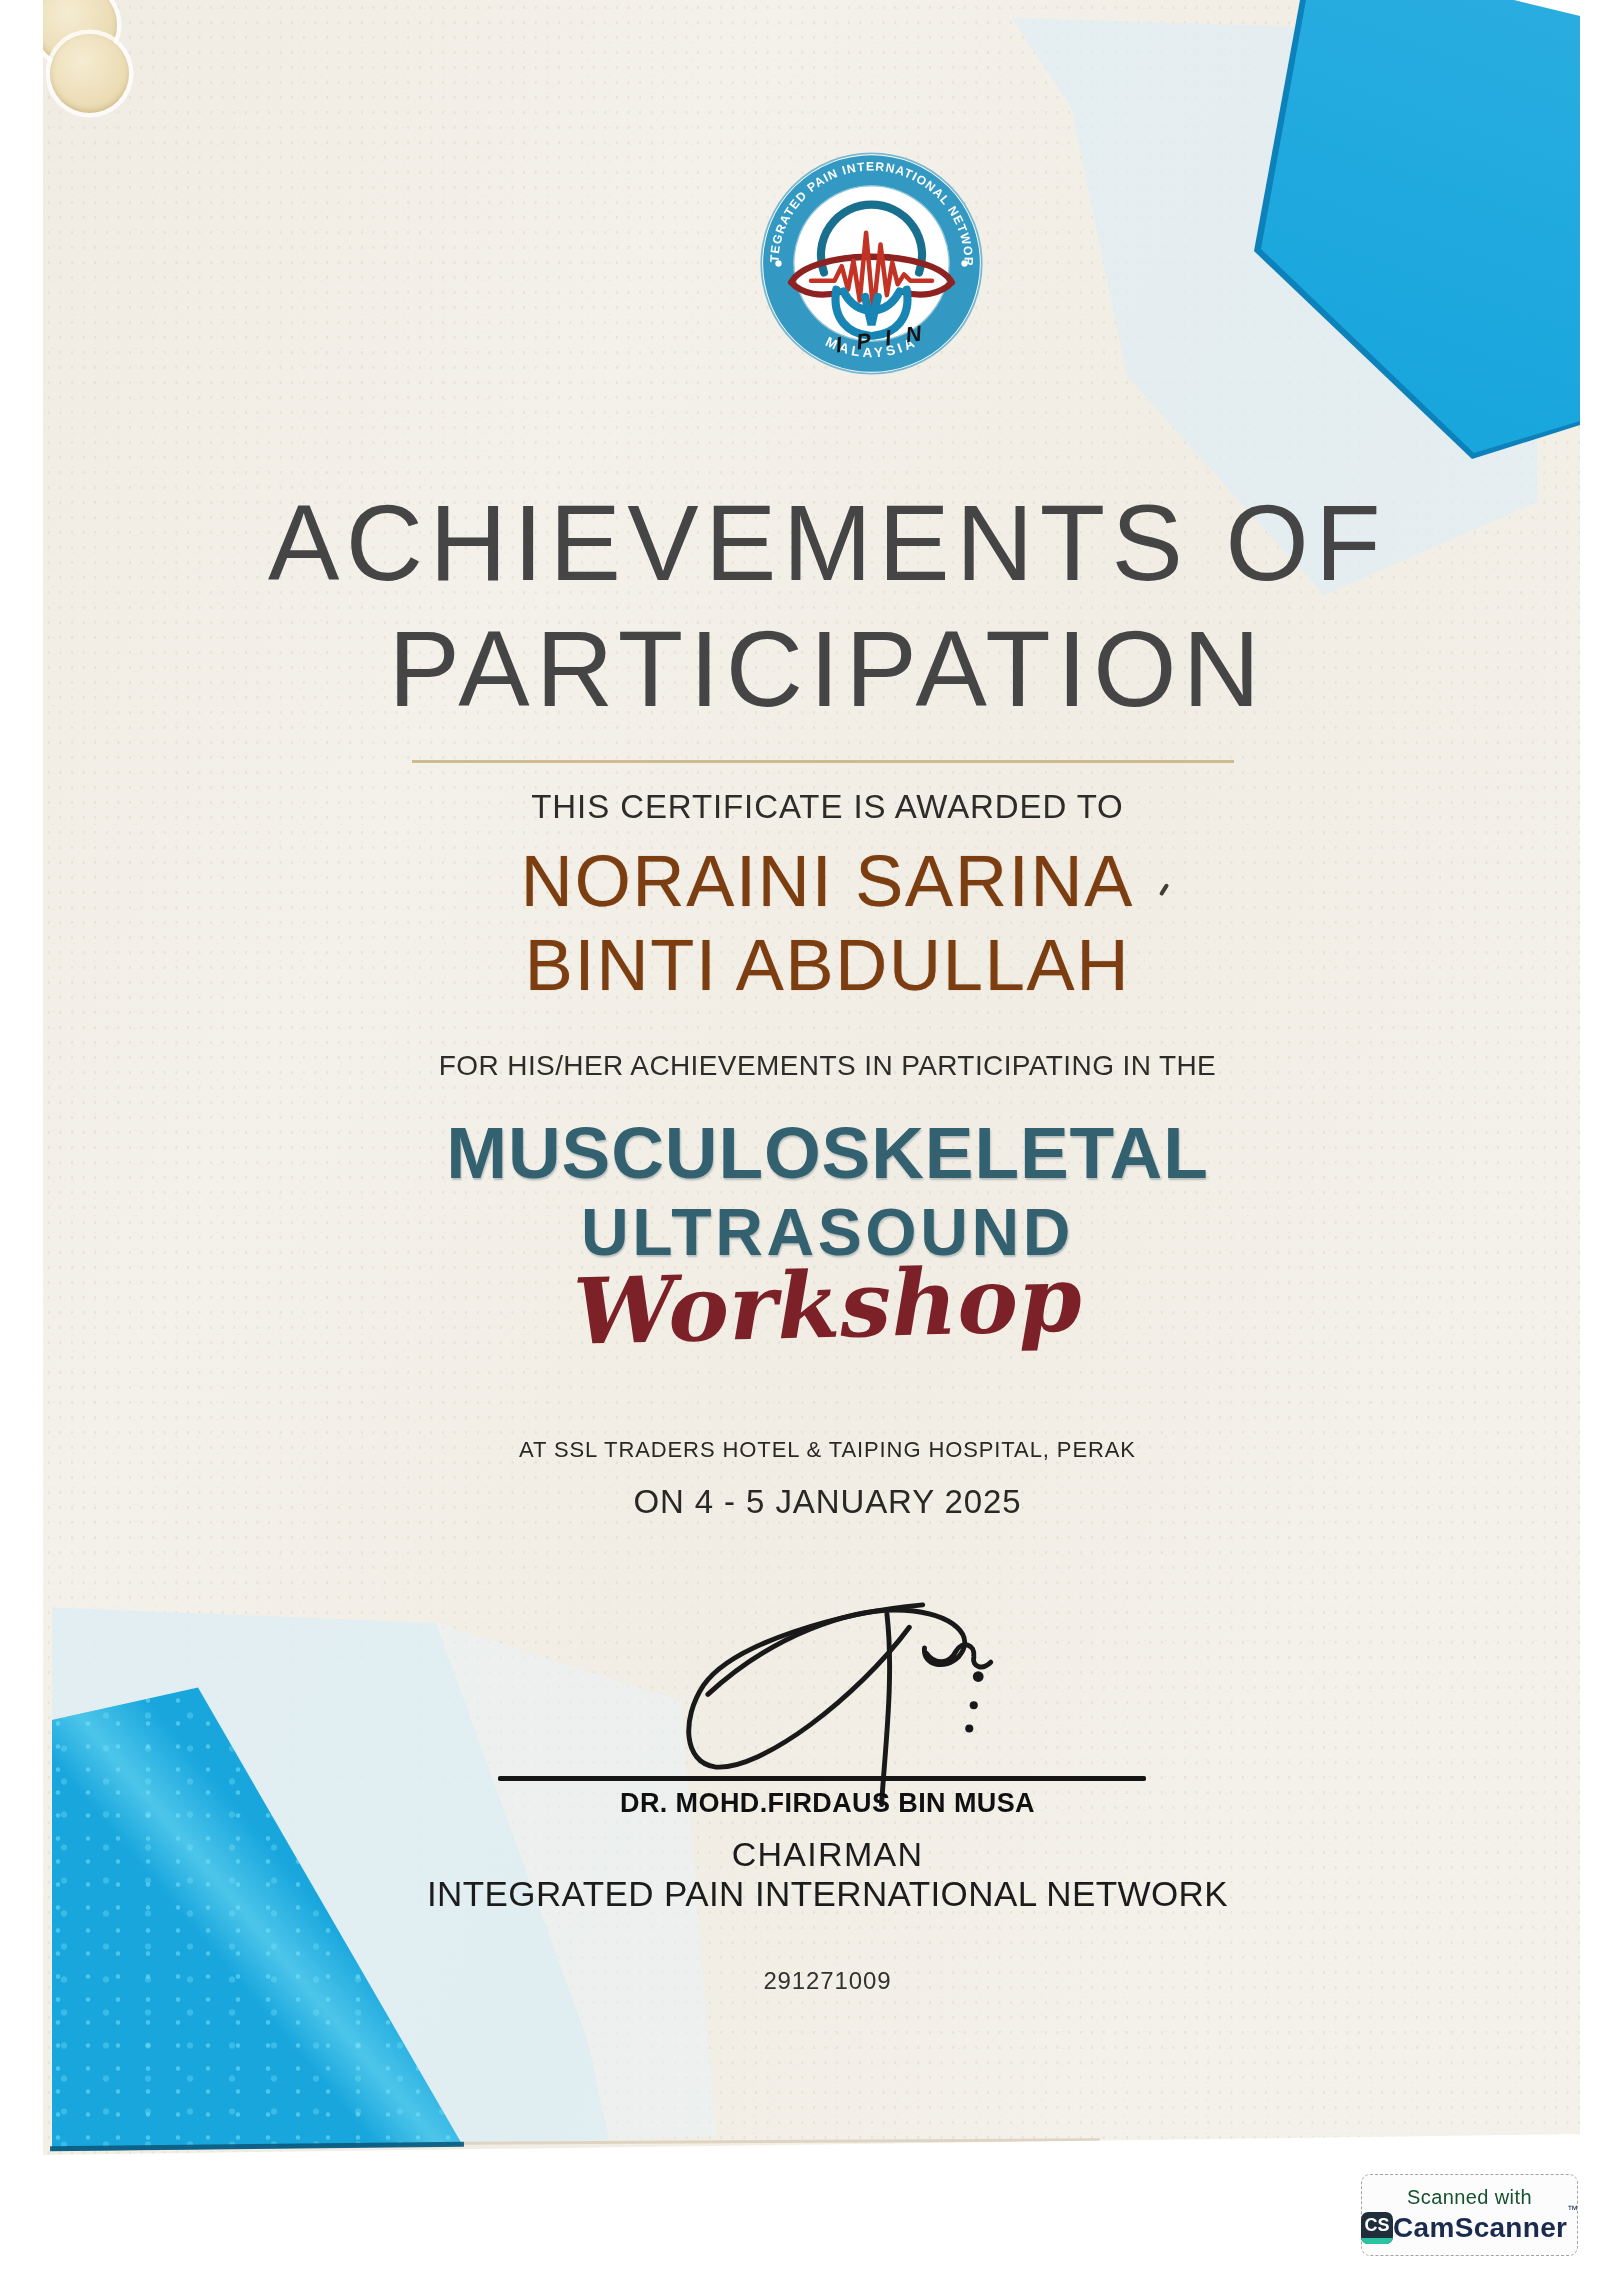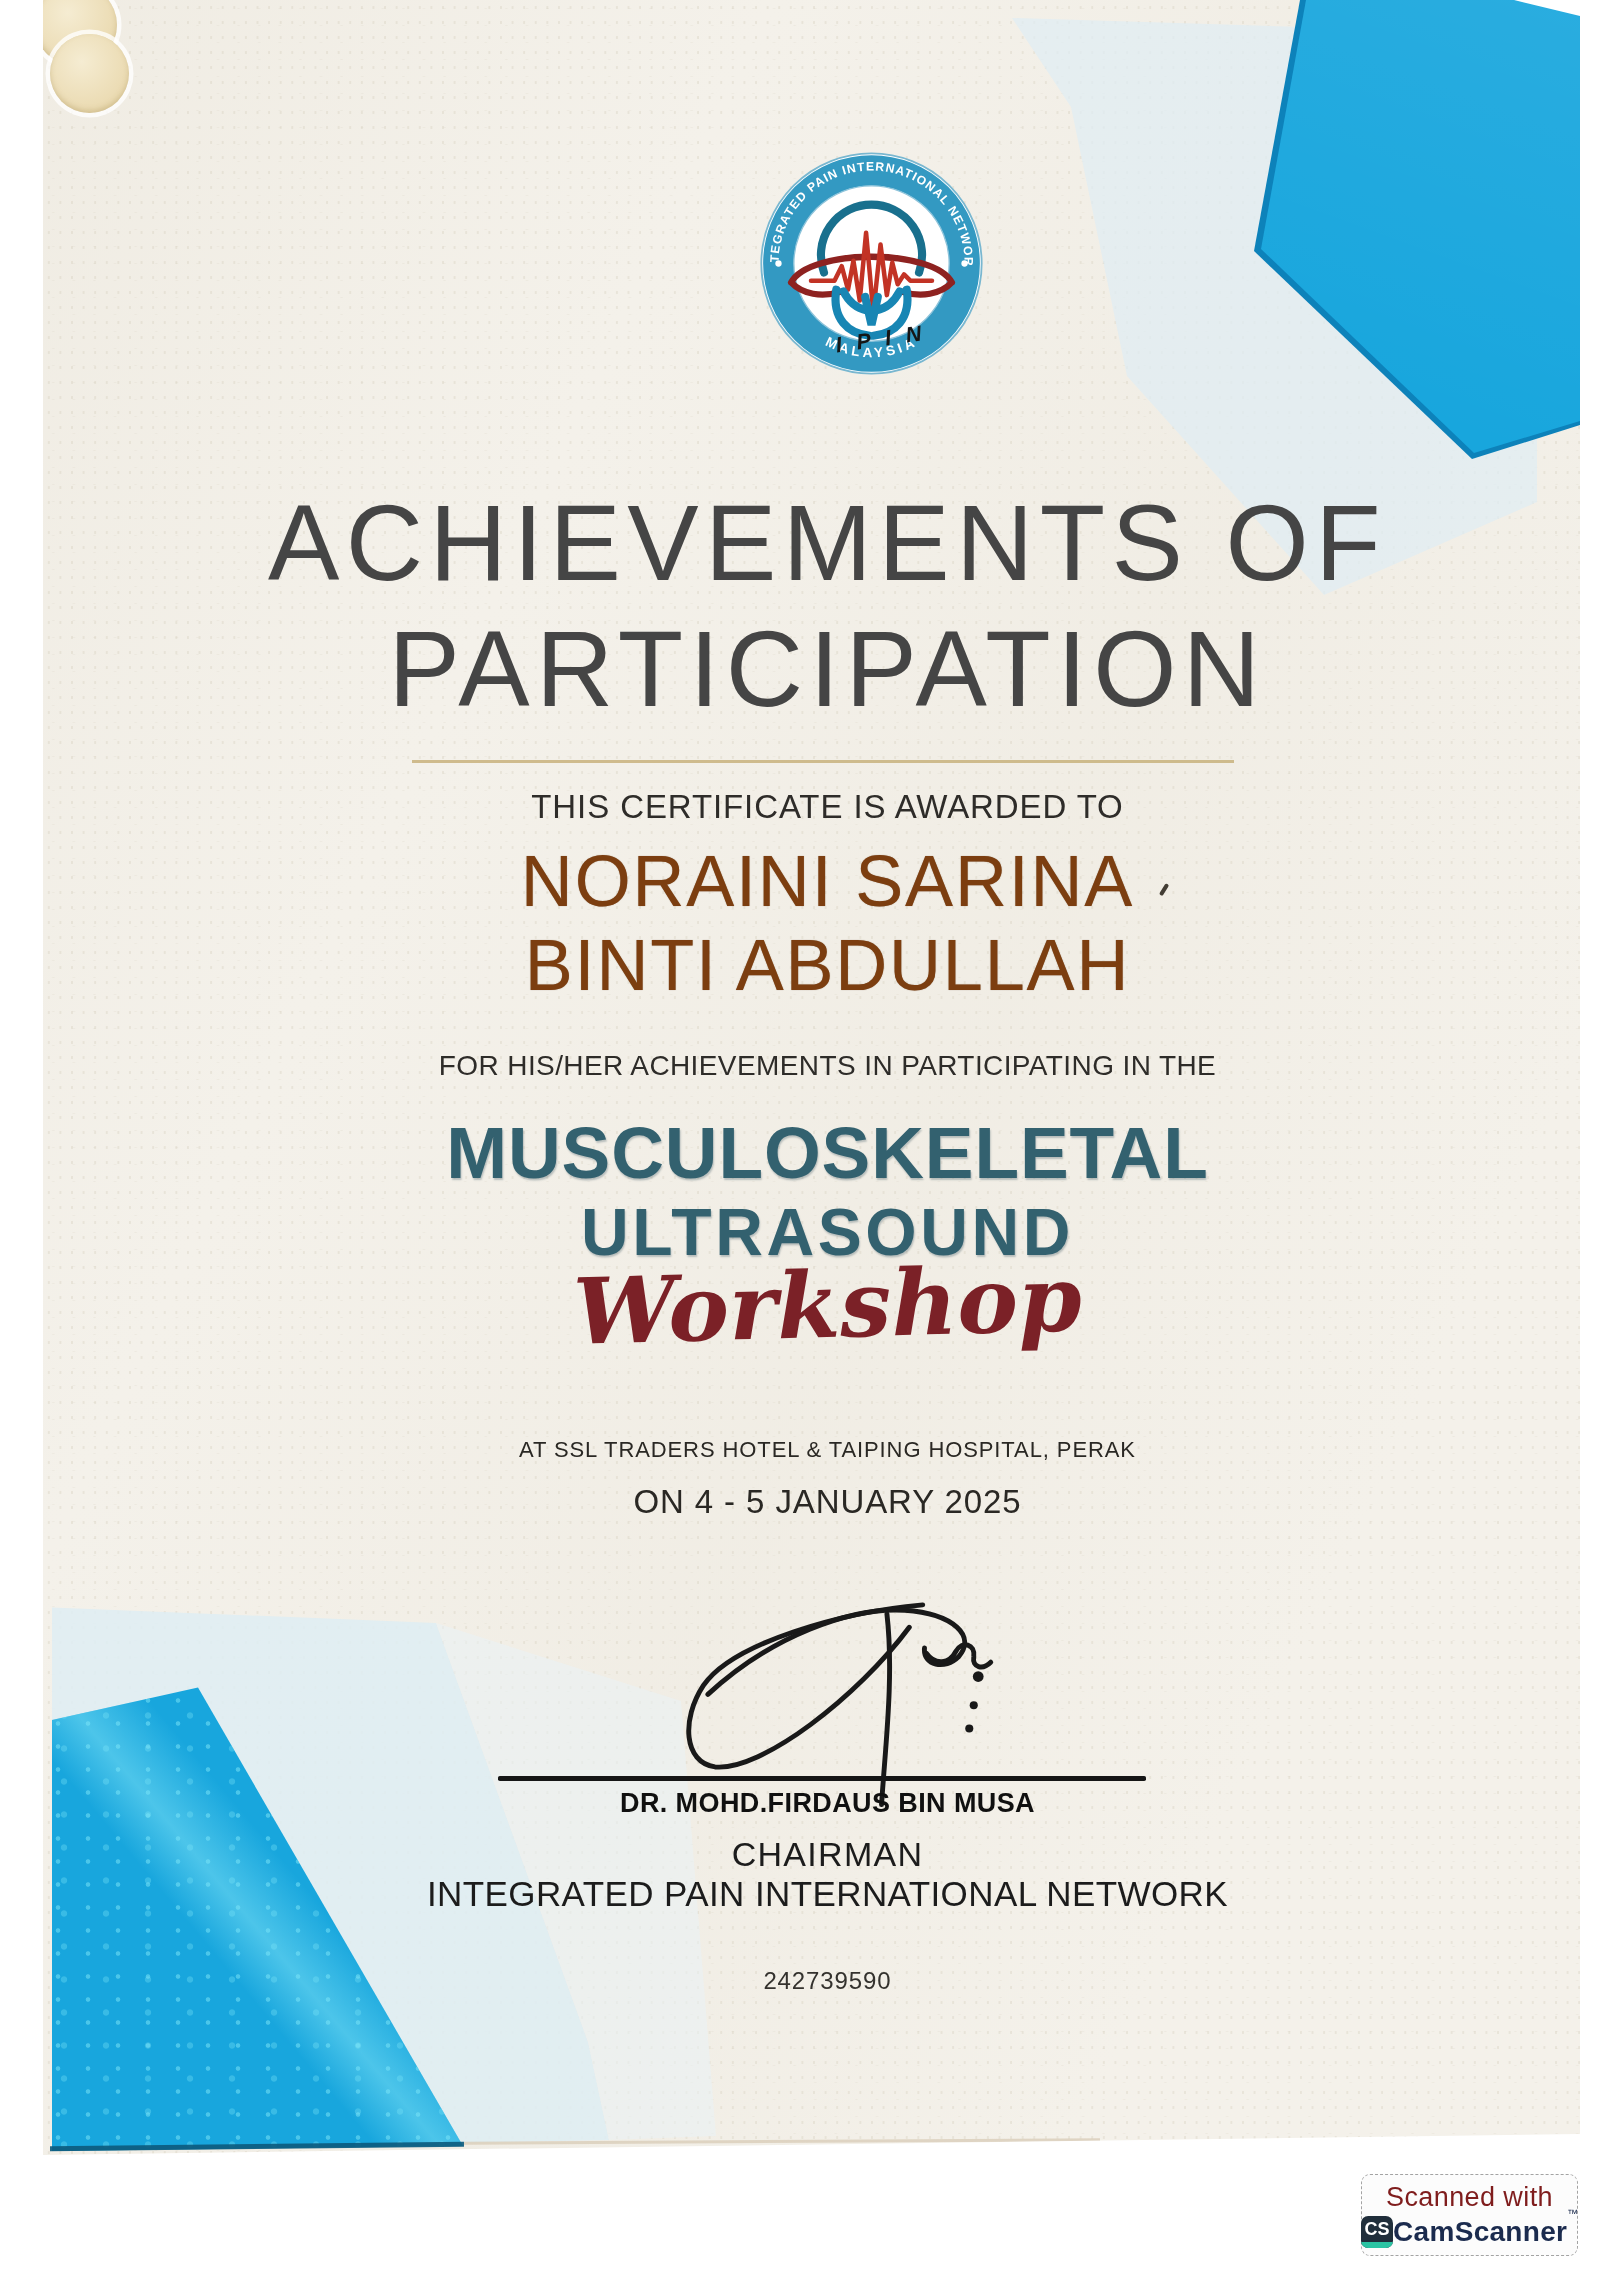"242739590" div.abs { text: 242739590 -> 291271009 }
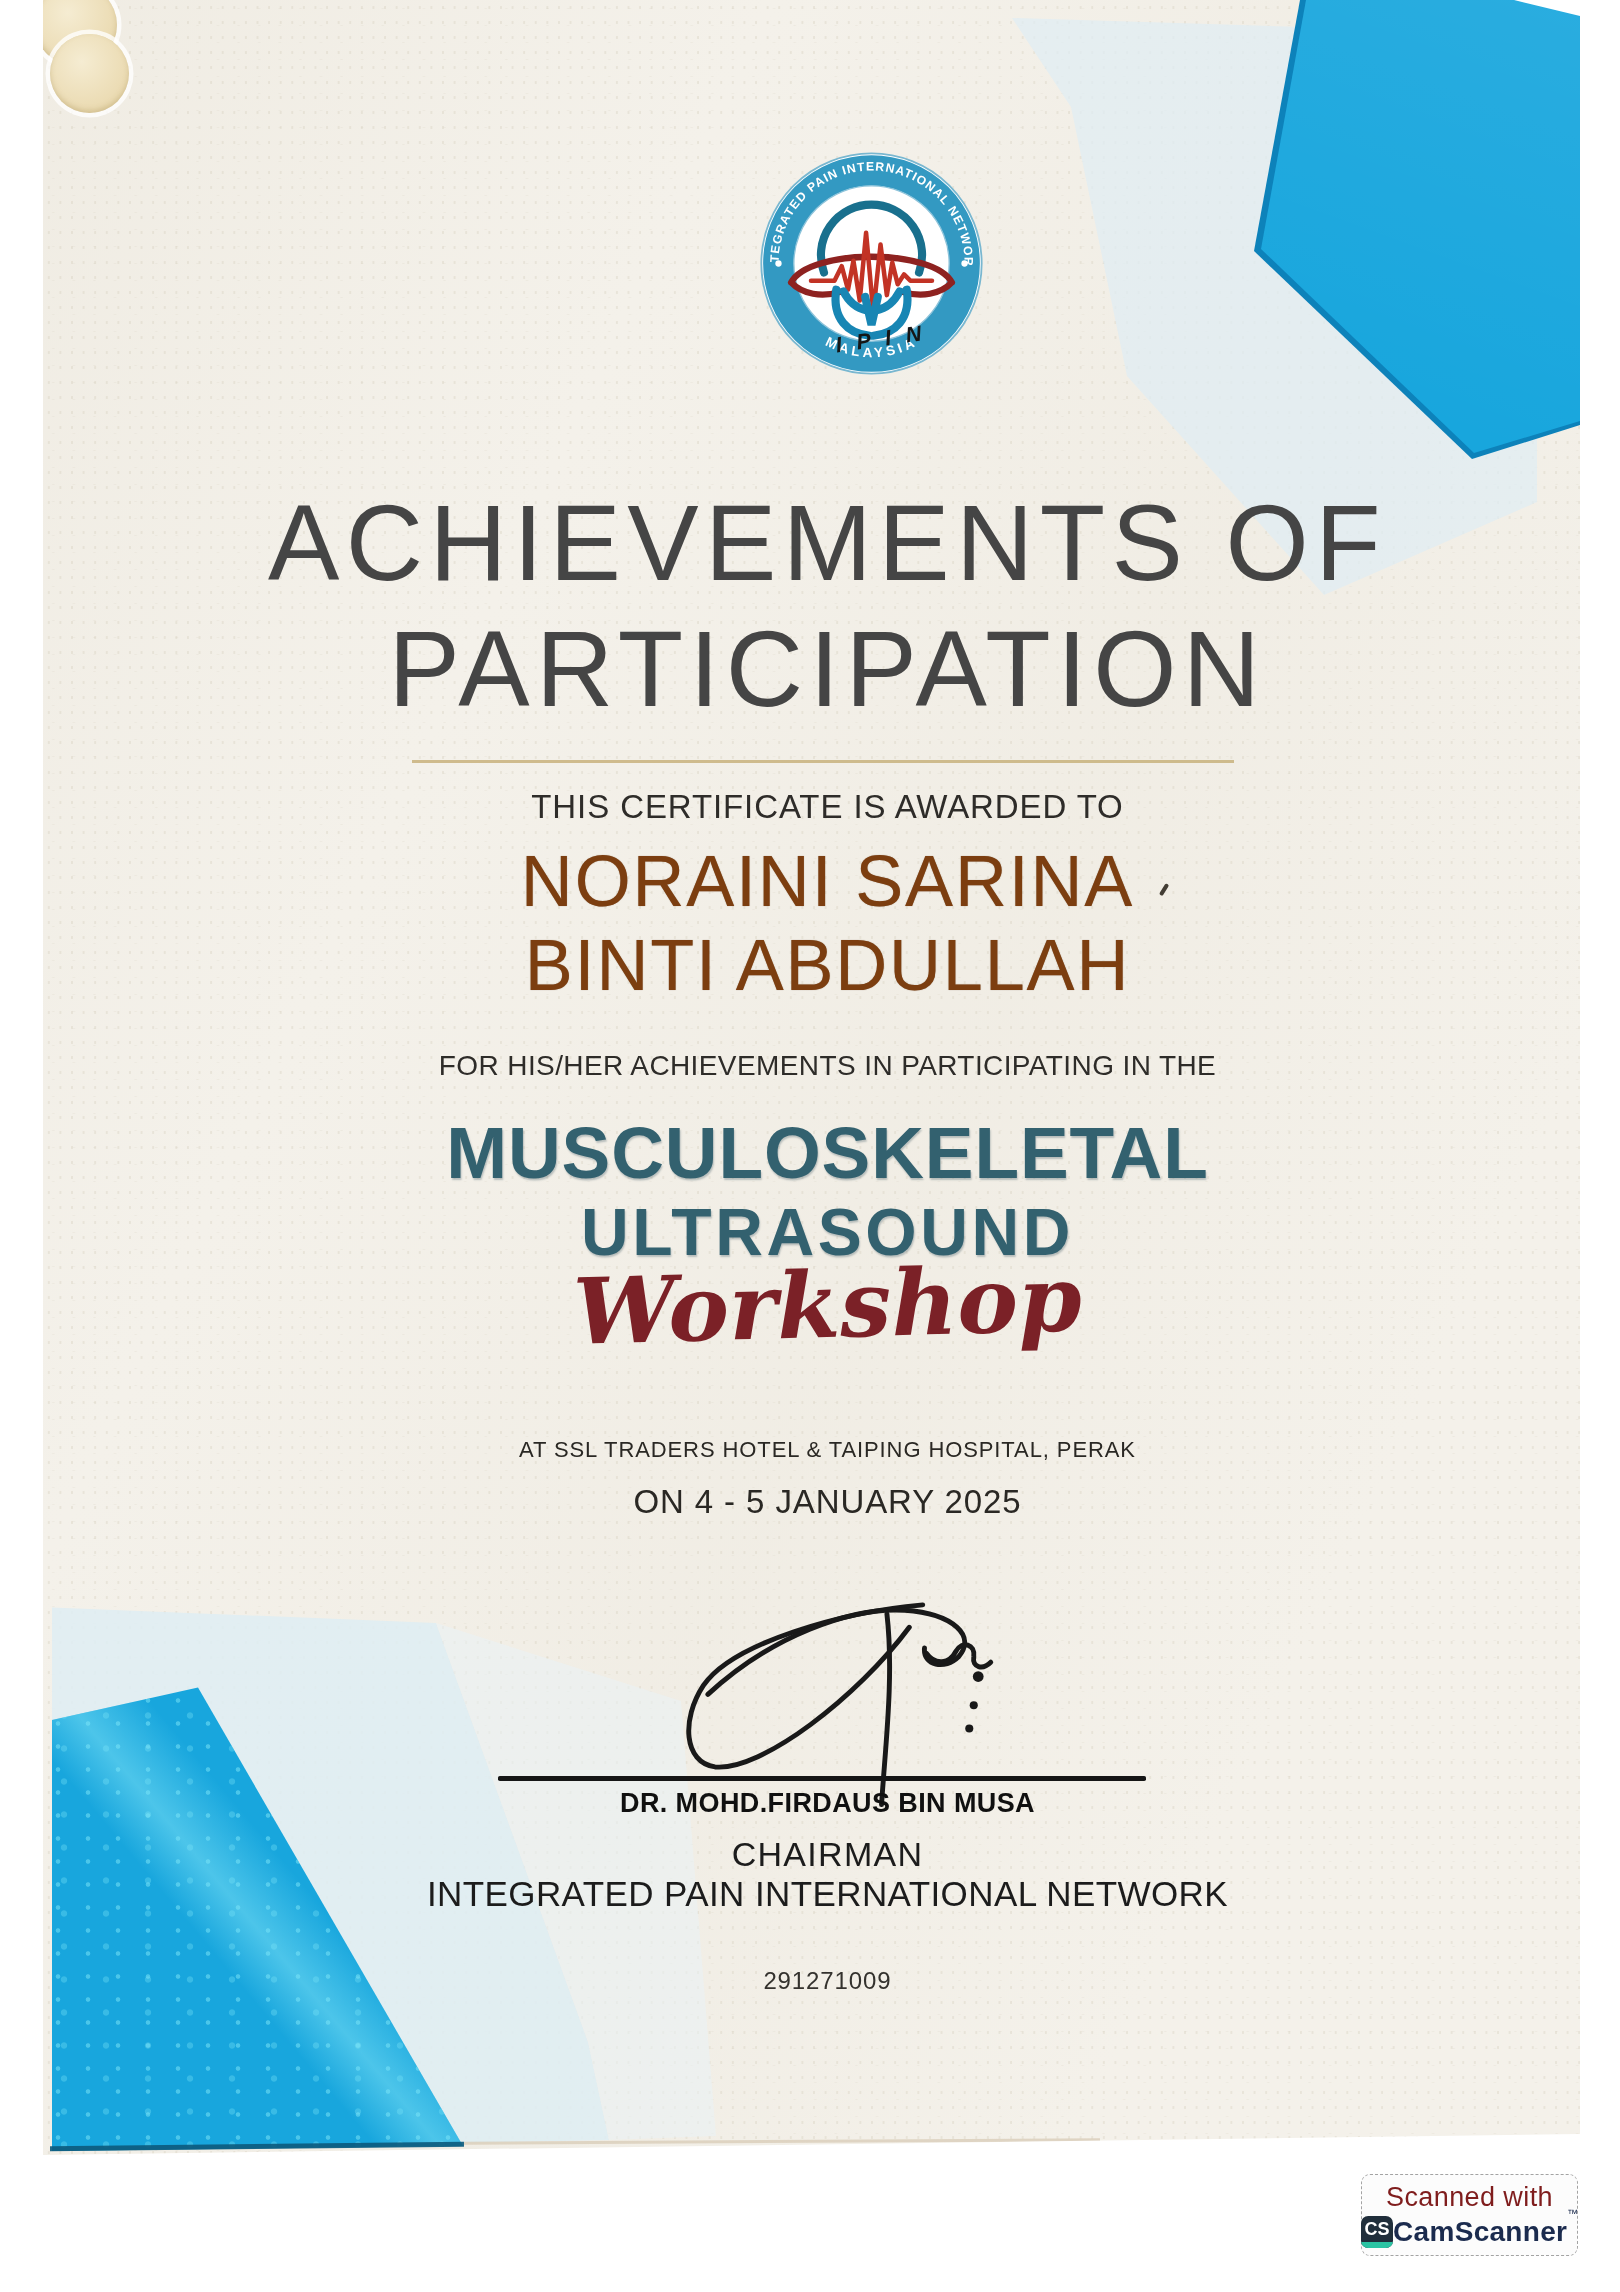"Scanned with" .cs-prefix { color: #7f1d1d -> #14532d; font-size: 27px -> 20px }
